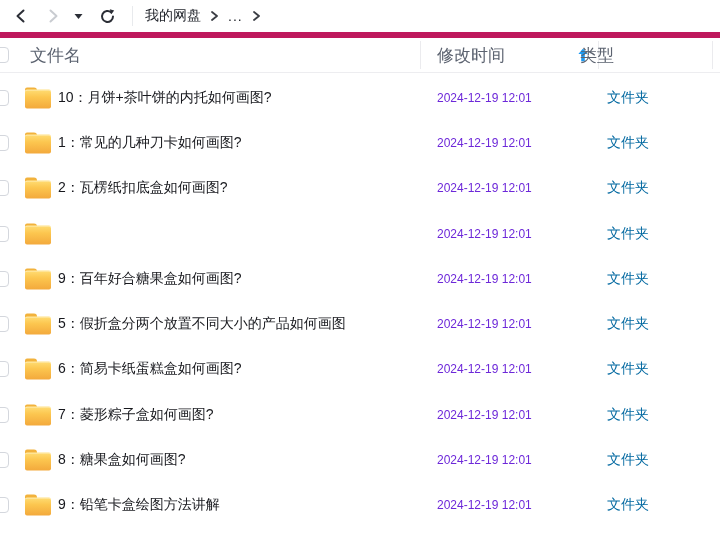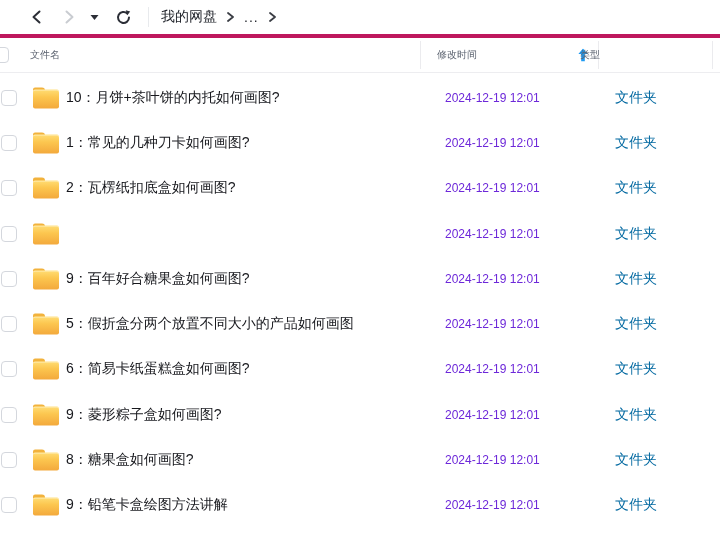"我的网盘" .navbar { border-bottom: 4px solid #be185d -> 6px solid #be185d; padding-left: 22px -> 6px }
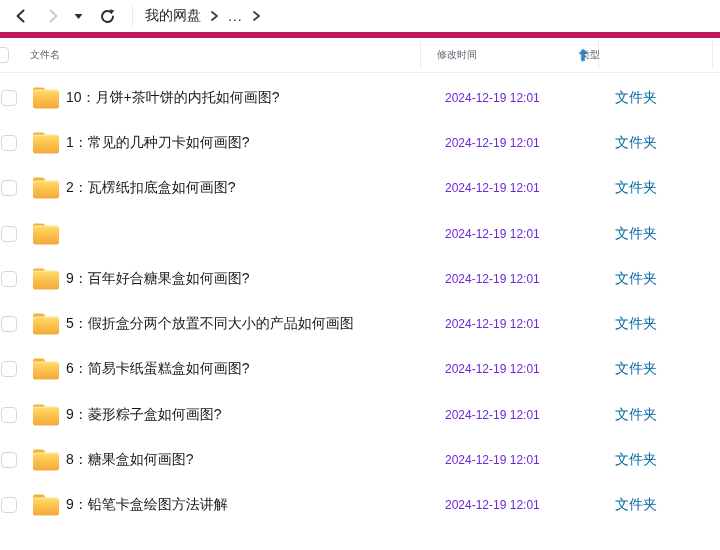"文件名" .table-header { font-size: 10px -> 17px }
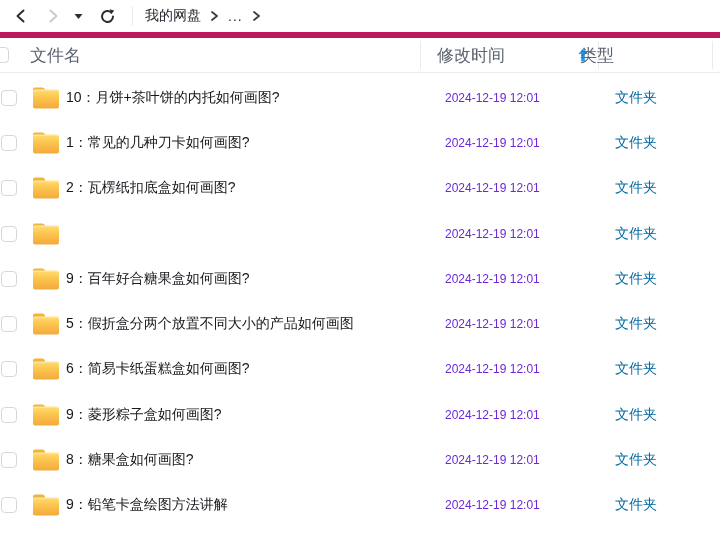"10：月饼+茶叶饼的内托如何画图?" .row { margin-left: 8px -> none }
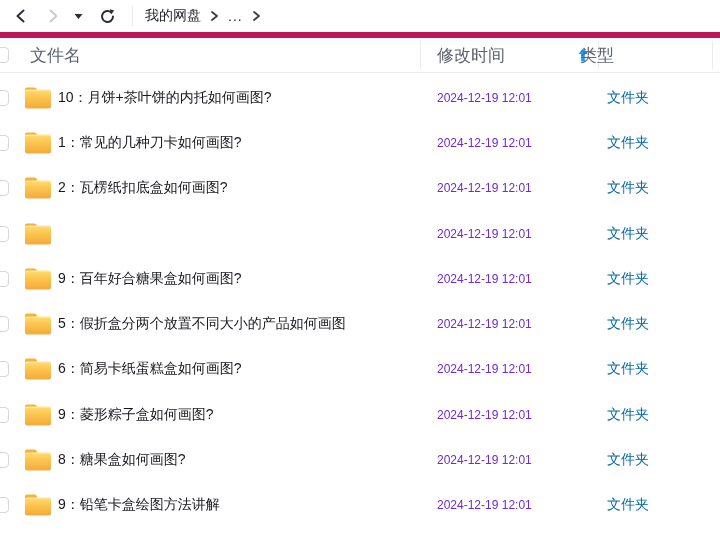"9：菱形粽子盒如何画图?" span.cell-name { text: 9 -> 7 }
